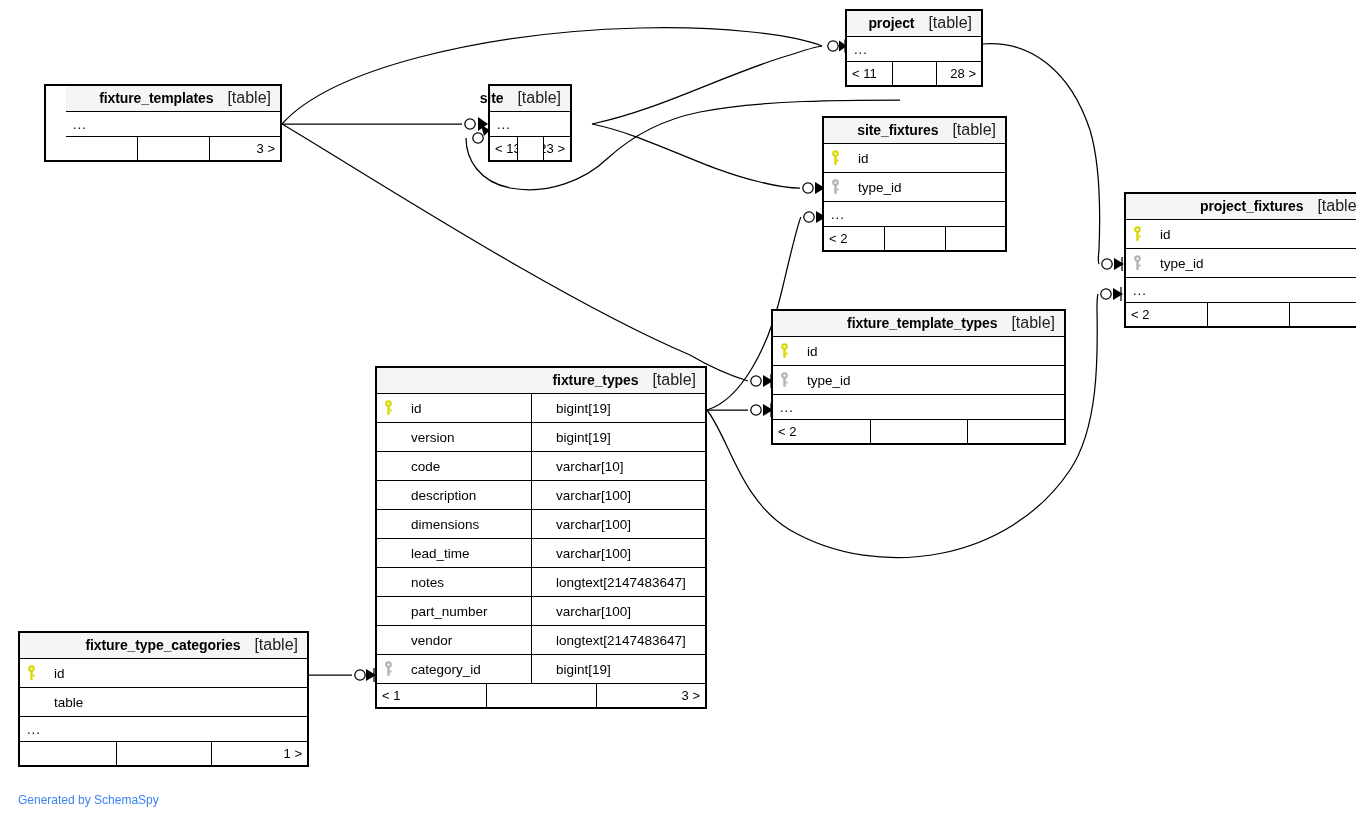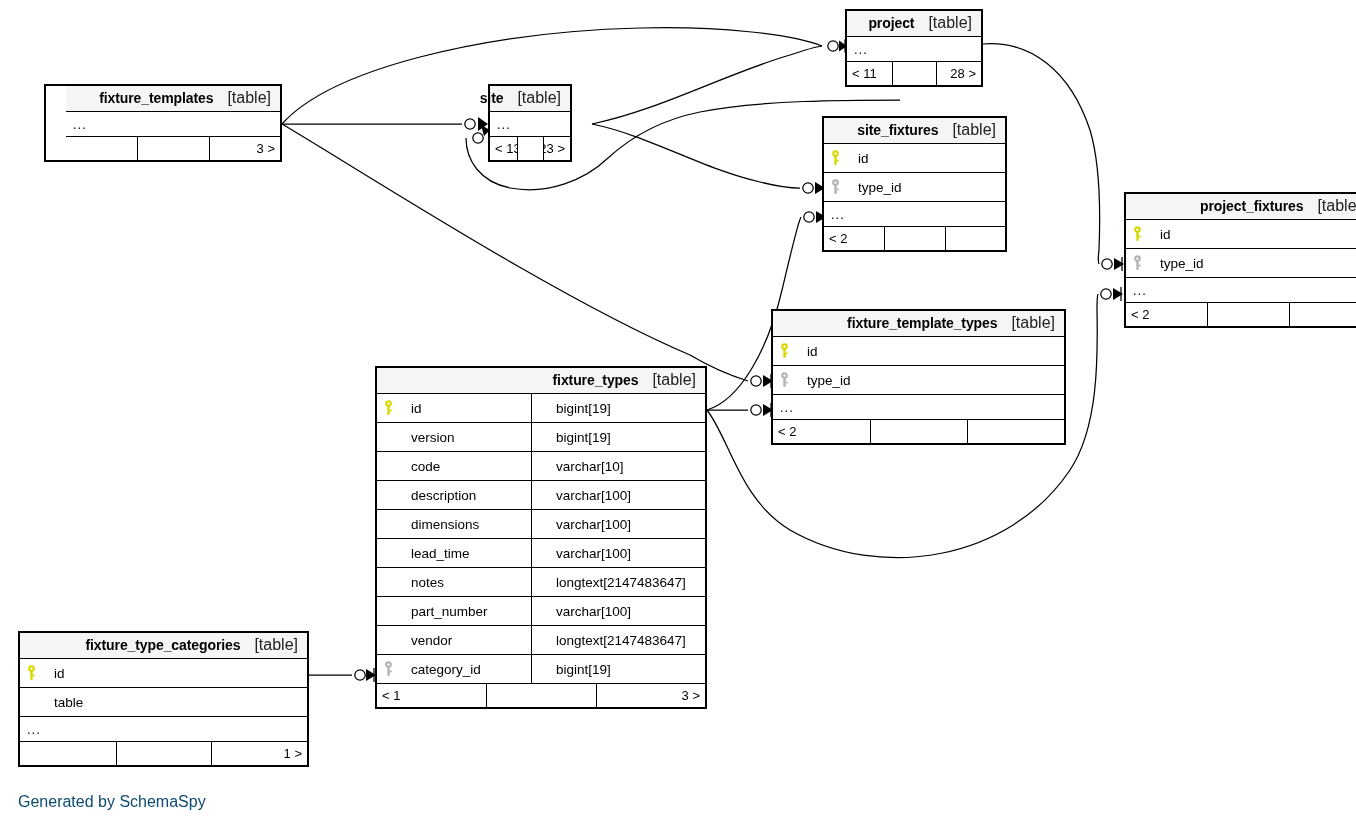"Generated by SchemaSpy" .credit { color: #0c4a6e -> #3b82f6; font-size: 16px -> 12px }
